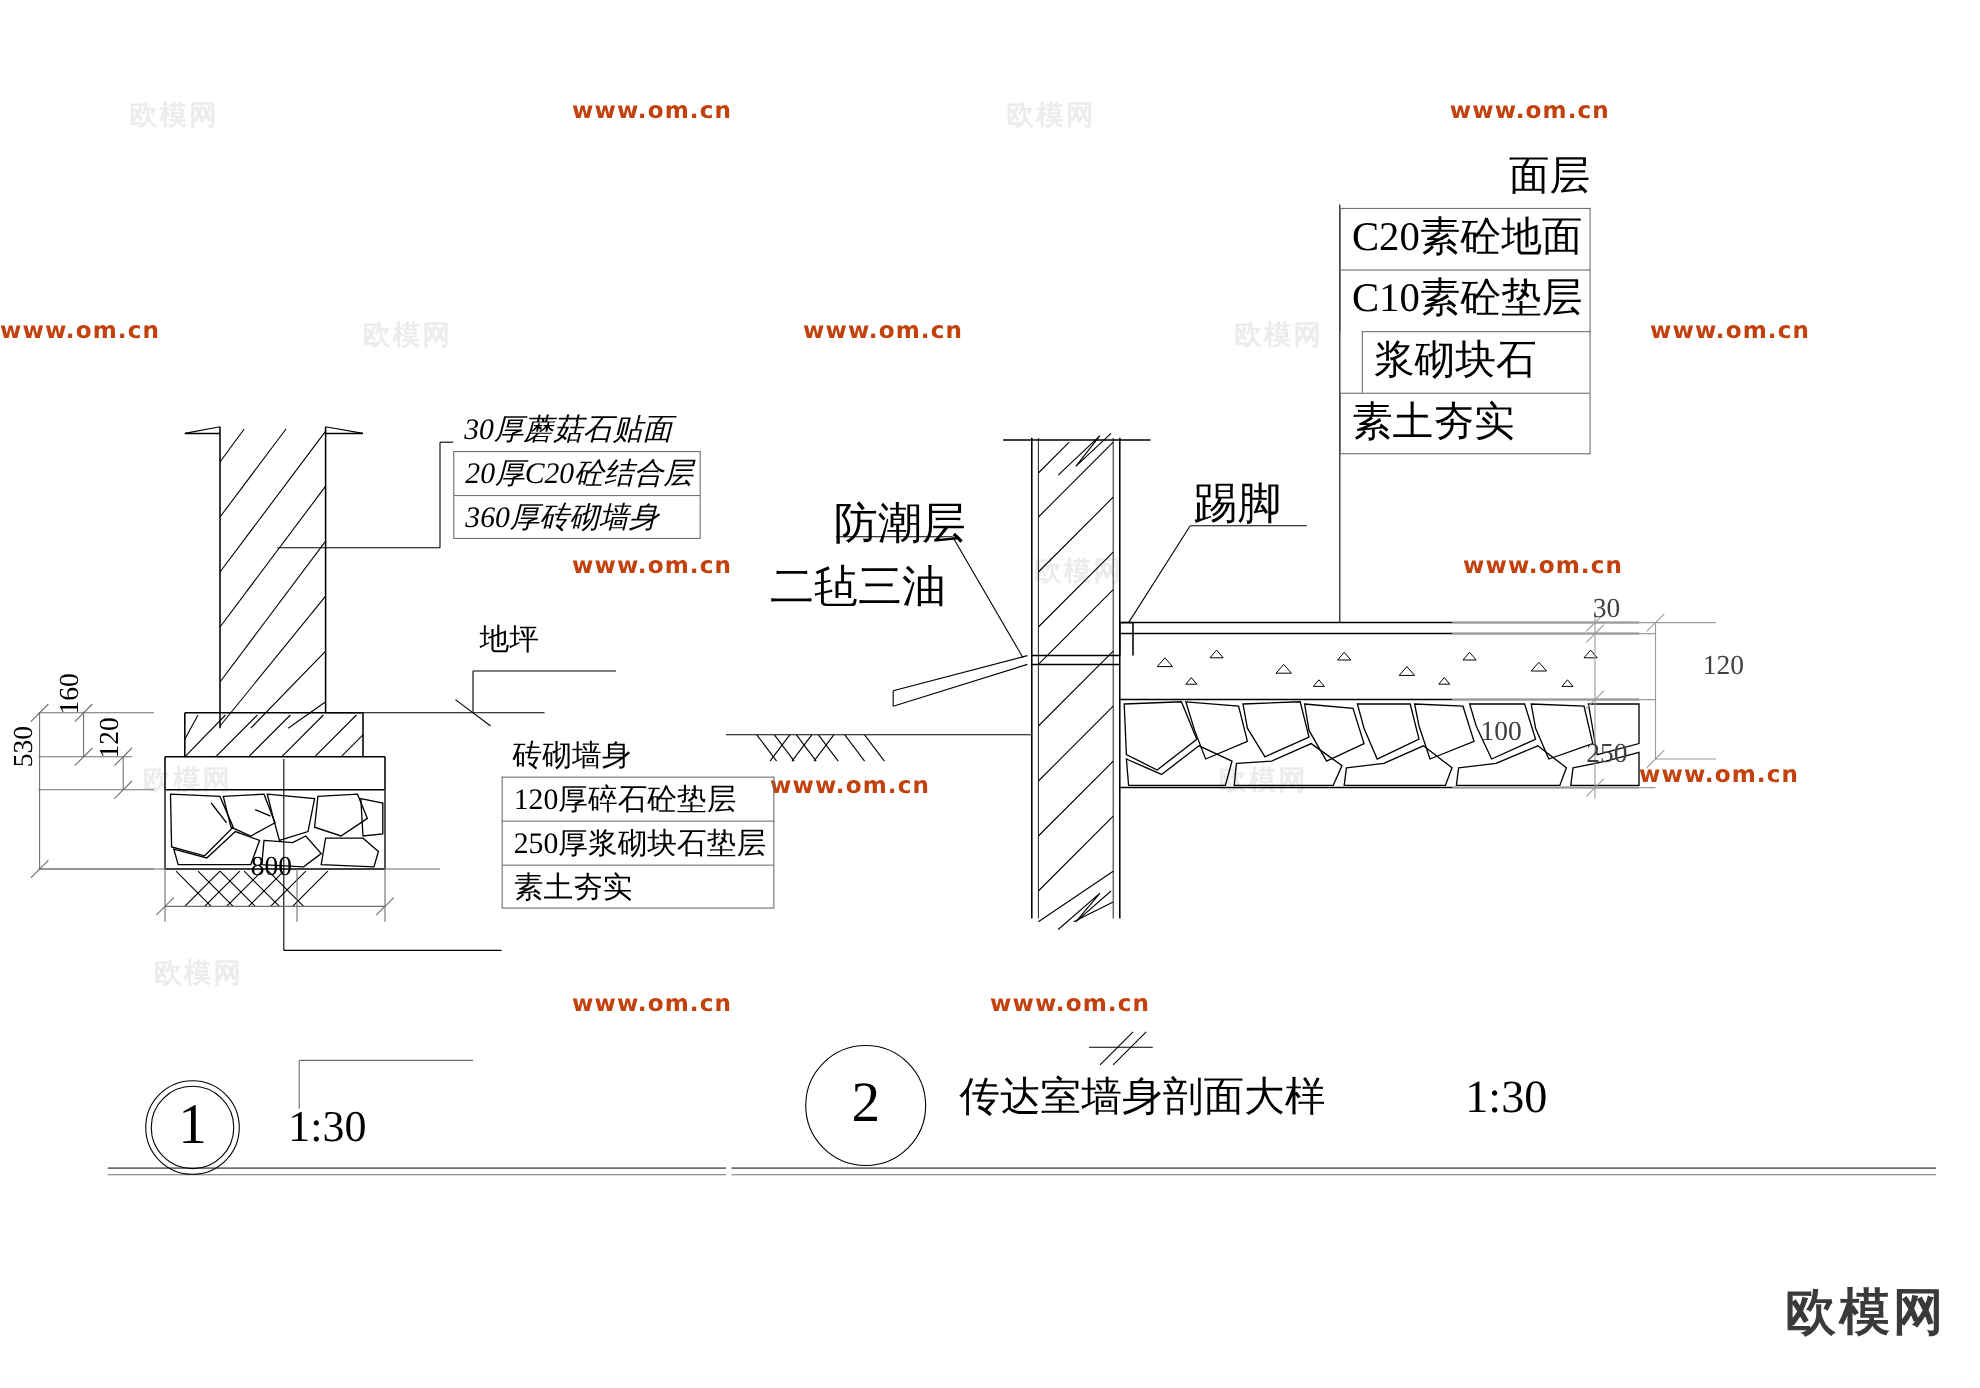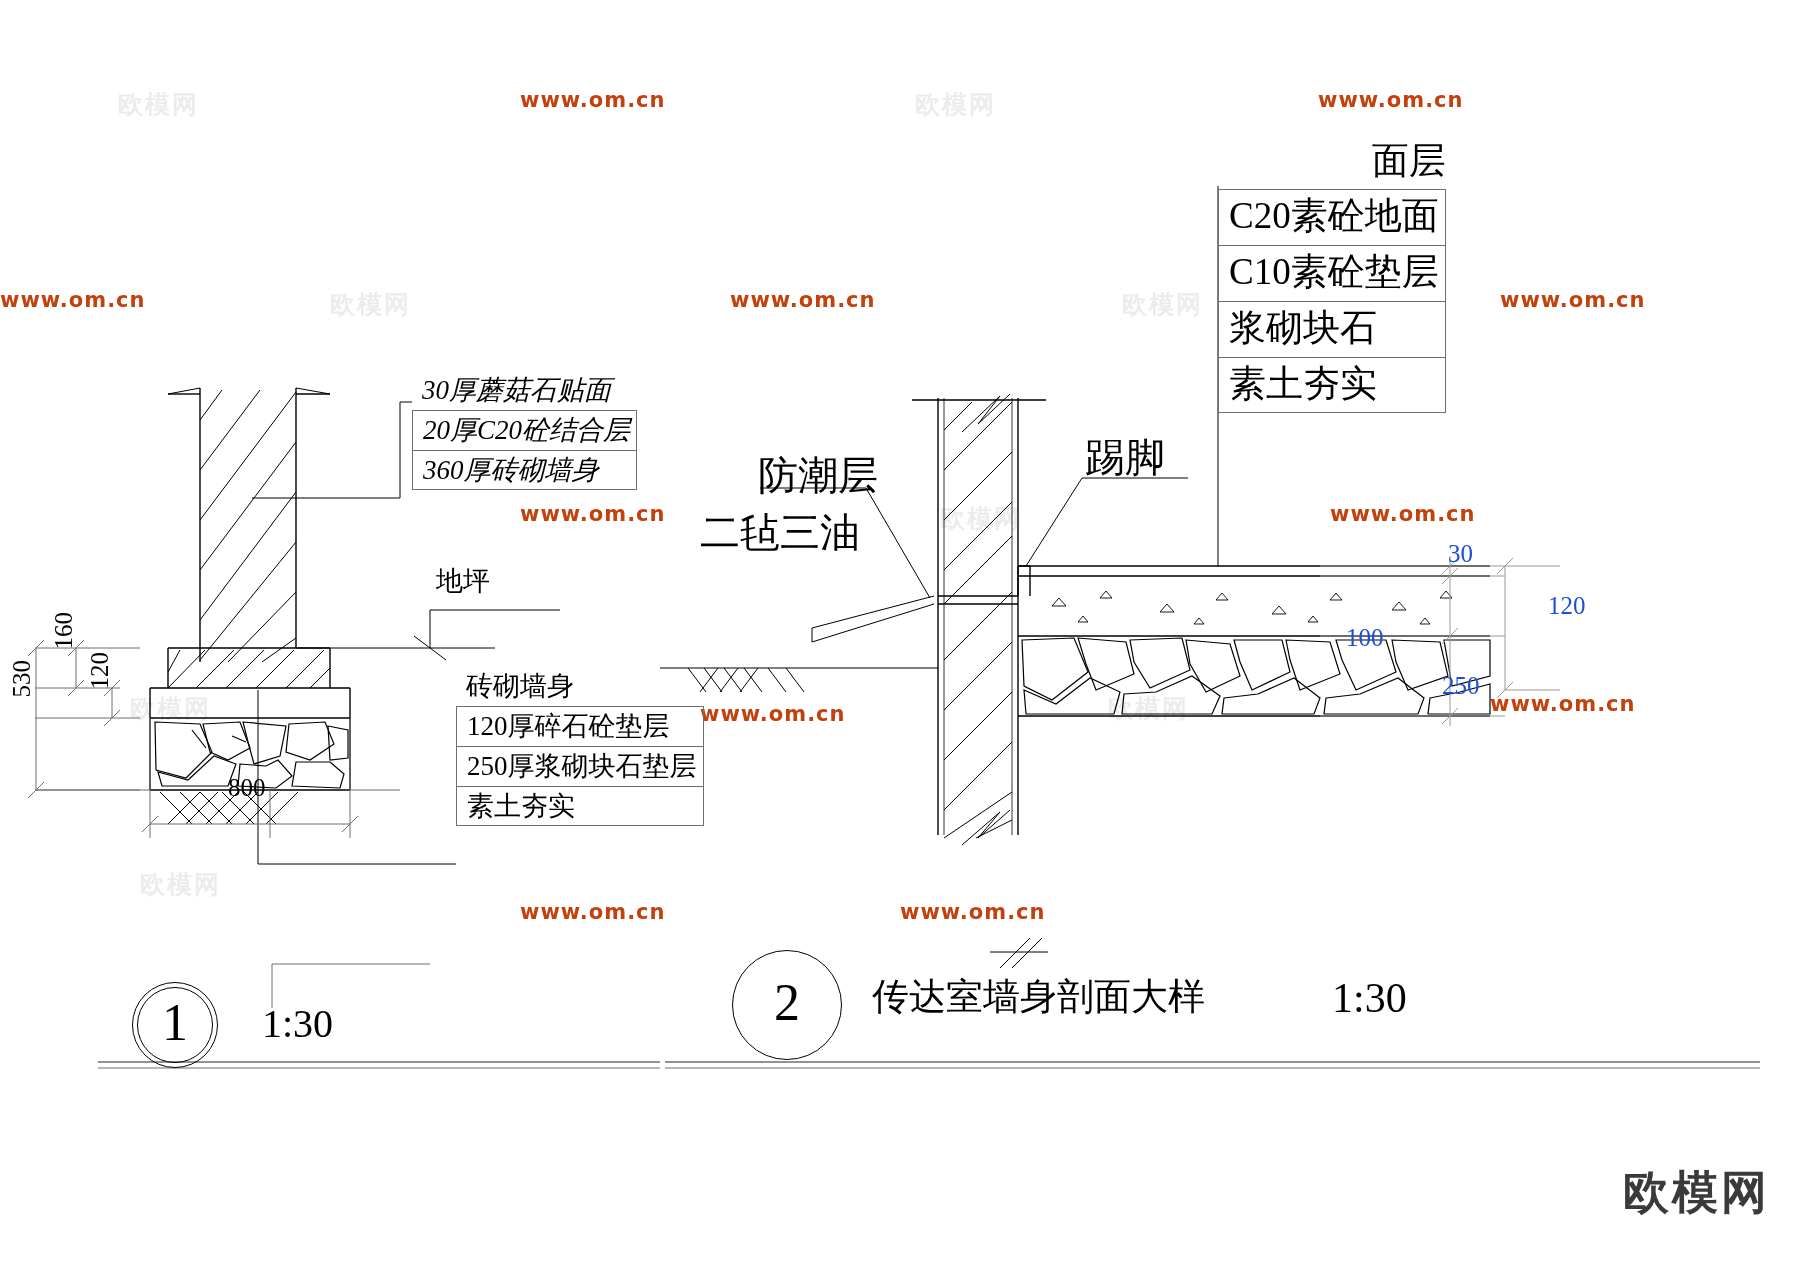"浆砌块石" div.row { margin-left: none -> 20px }
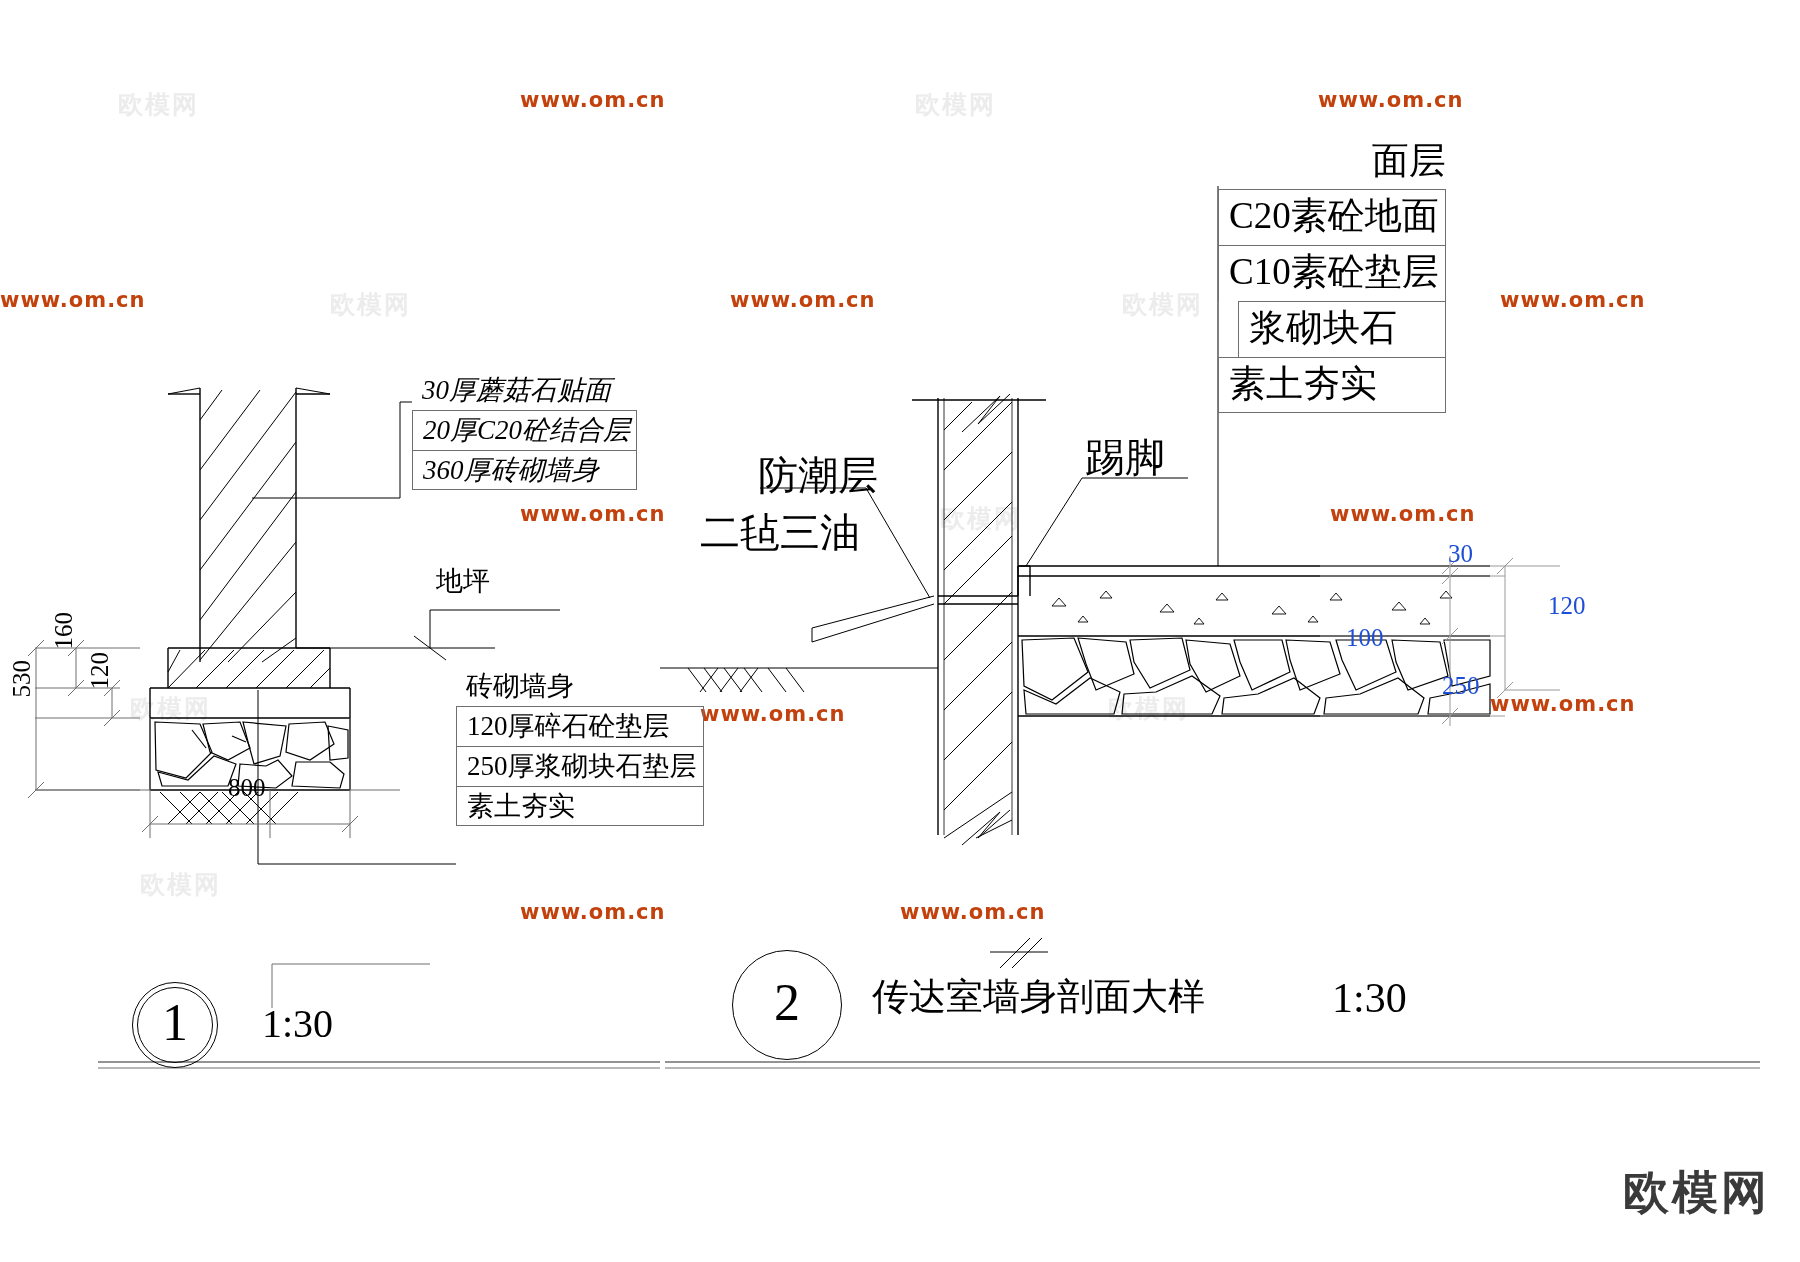"30" .t-gray { color: #1d4ed8 -> #404040 }
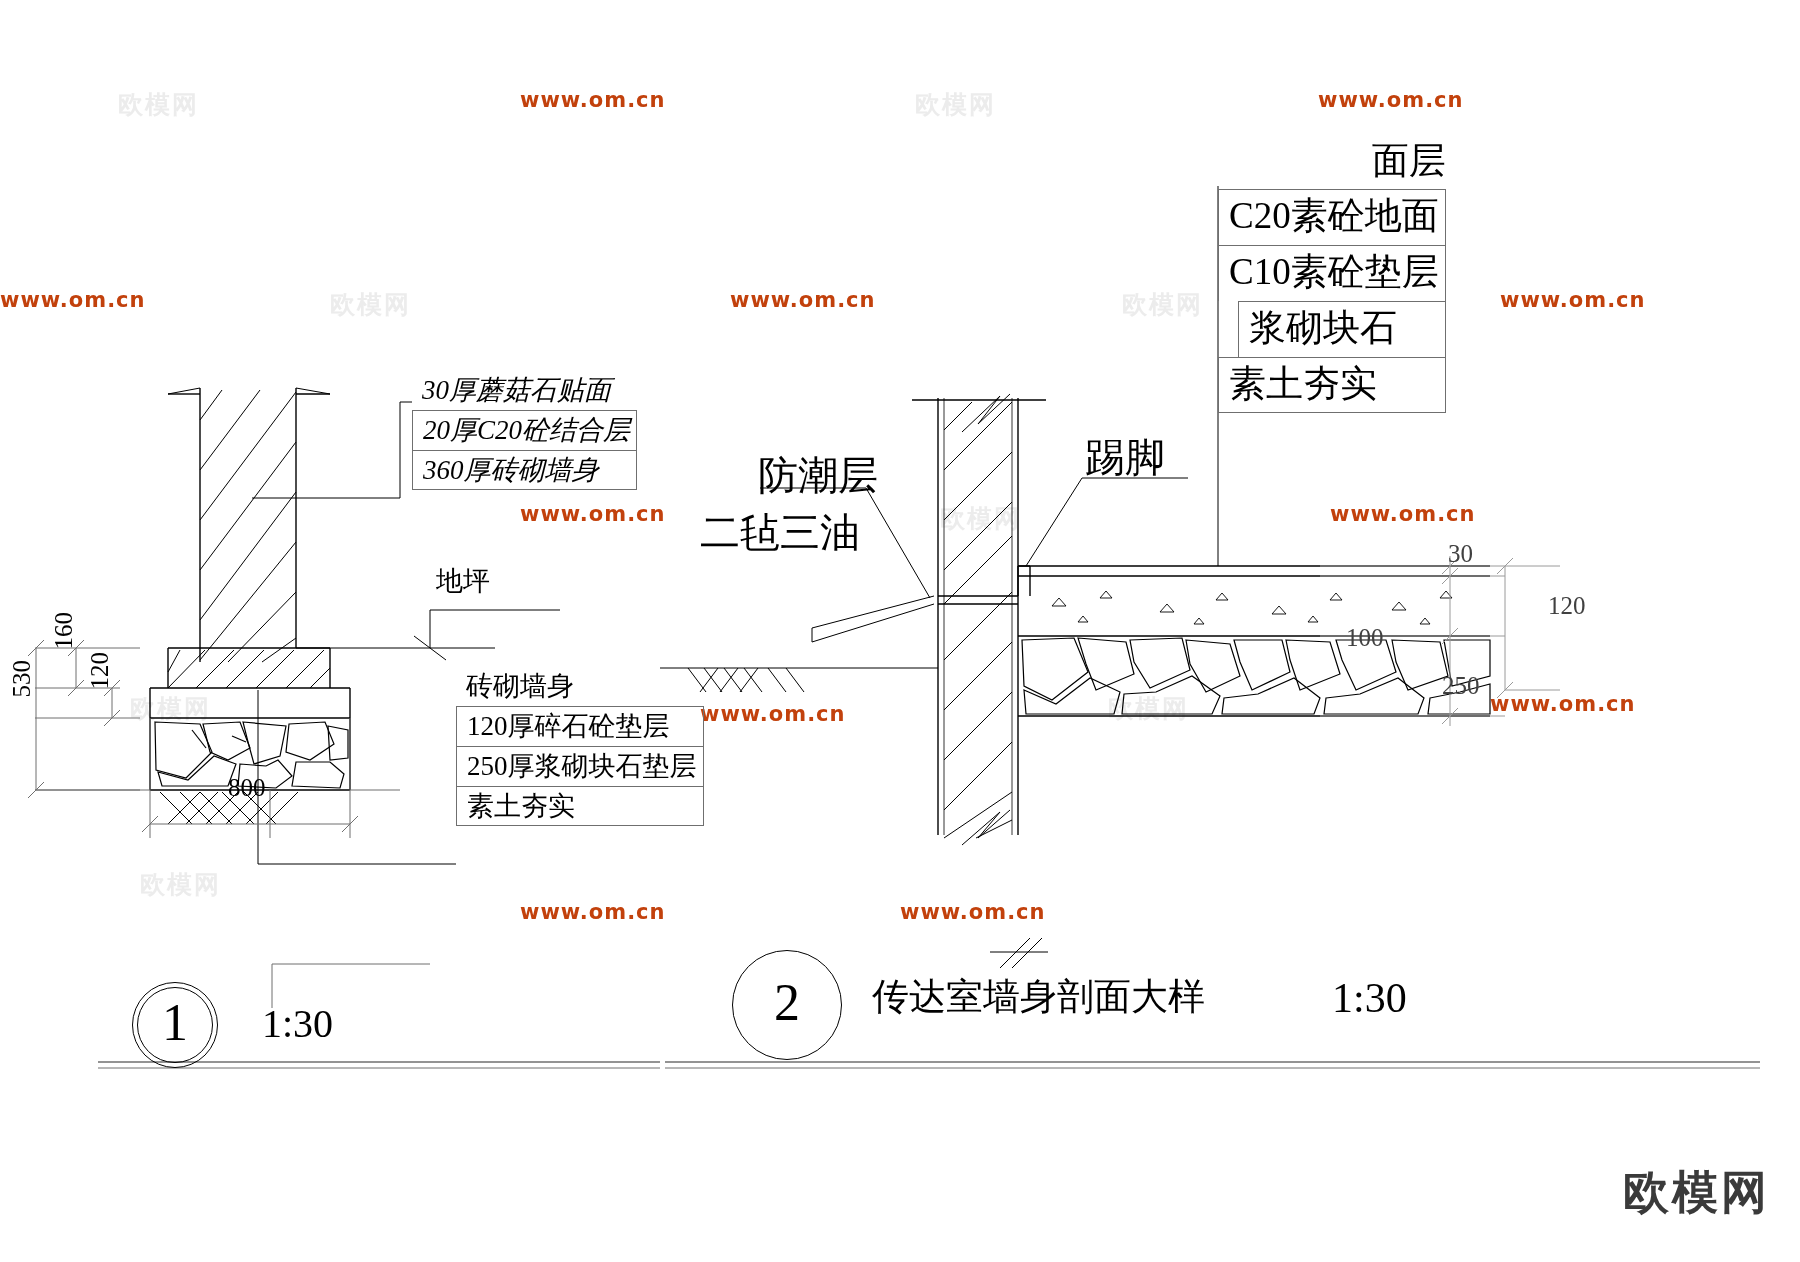"100" div.t { top: 624px -> 652px }
